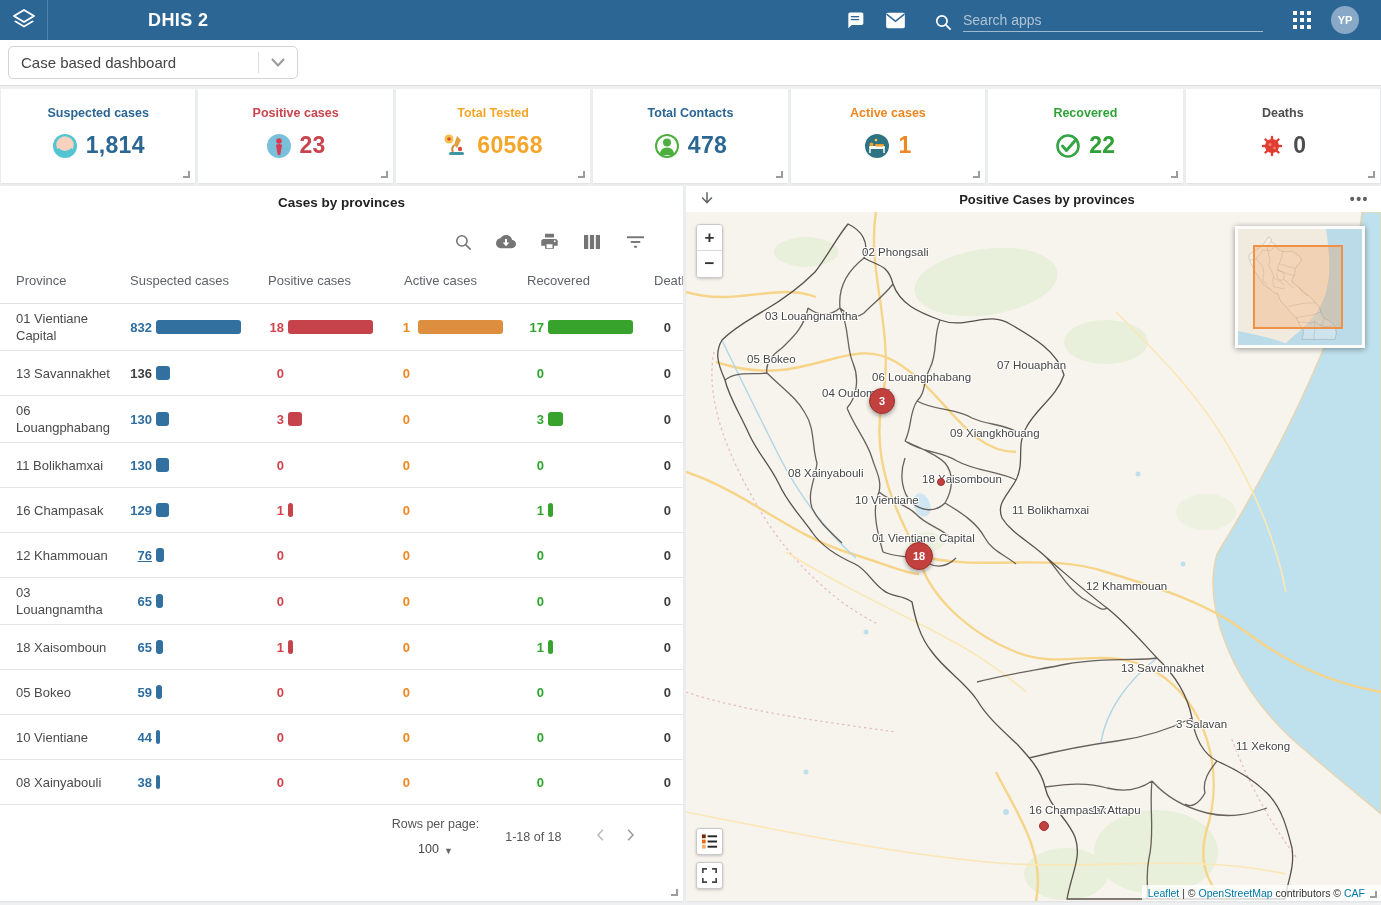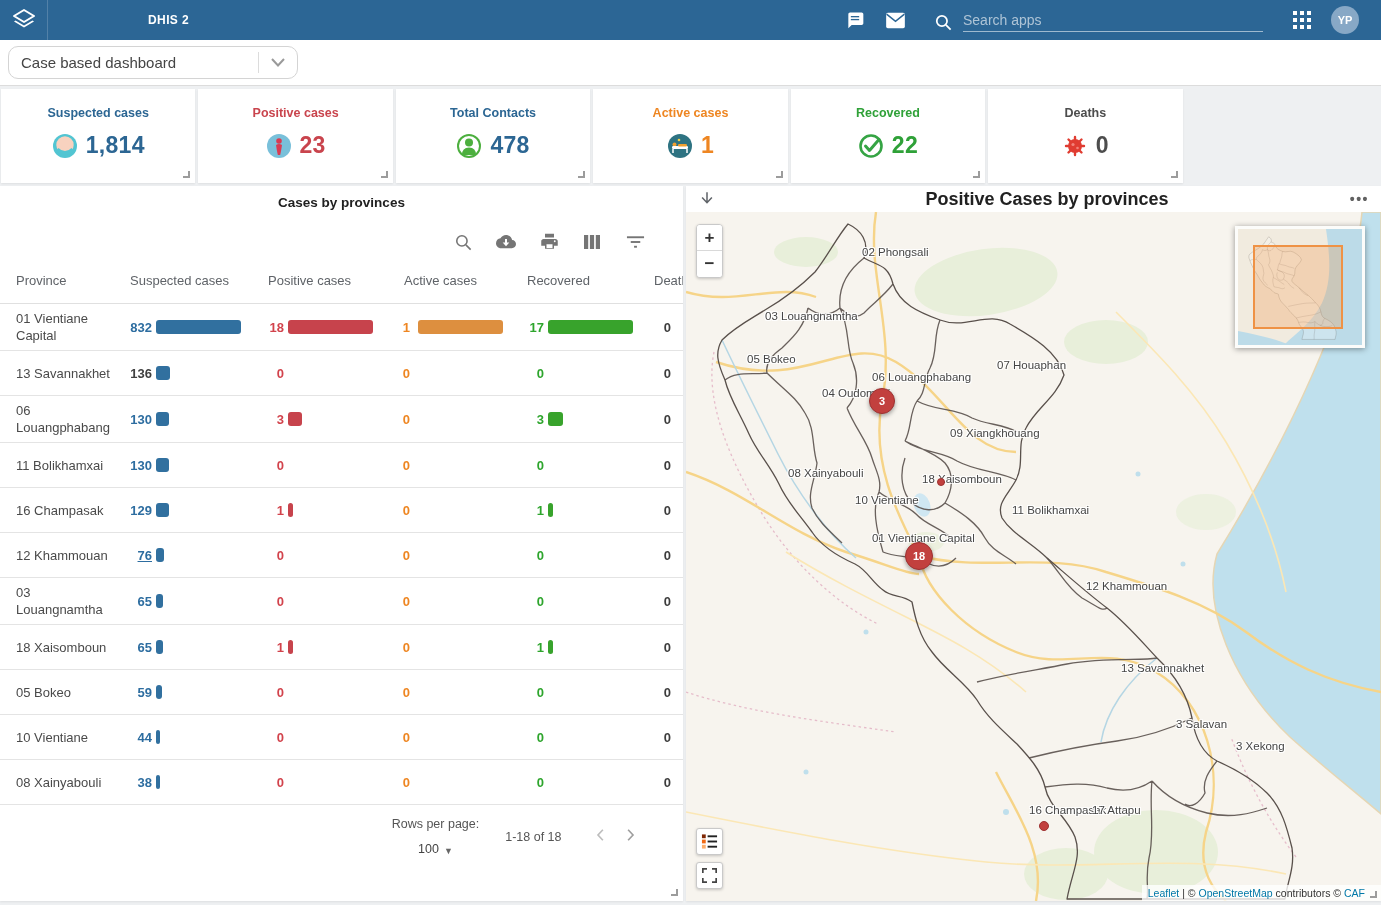"DHIS 2" .app-title { font-size: 12px -> 18px }
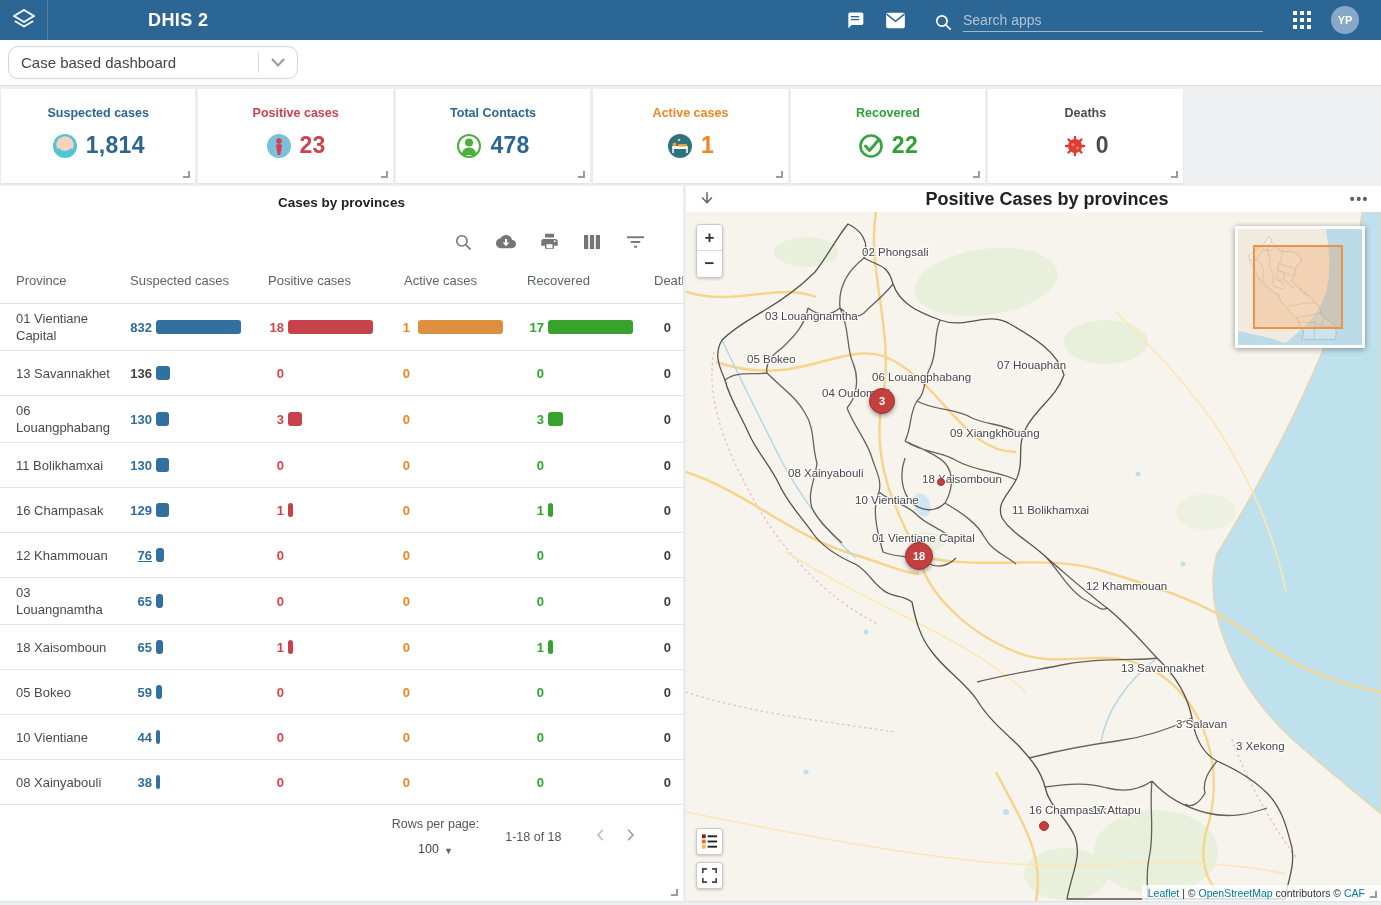"Case based dashboard" .dash-select { border-radius: 10px -> 5px }
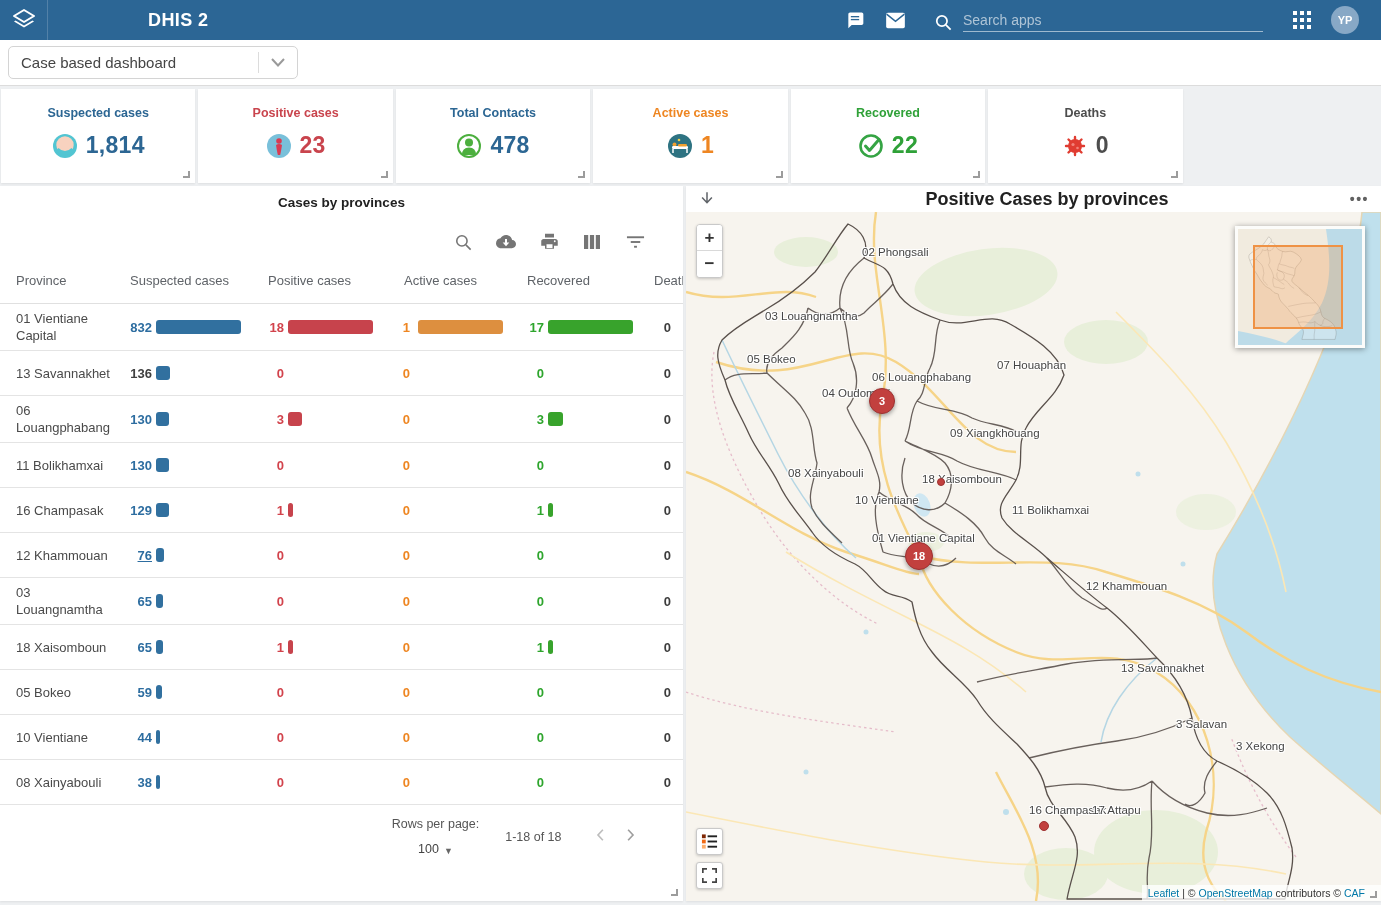"Total Tested" div.stat-card { html: none -> <div> <div>Total Tested</div> <div> <svg> <circle></circle> <circle></circle> <path></path> <path></path> <rect></rect> <circle></circle> </svg> <span>60568</span> </div> <span></span> </div> }
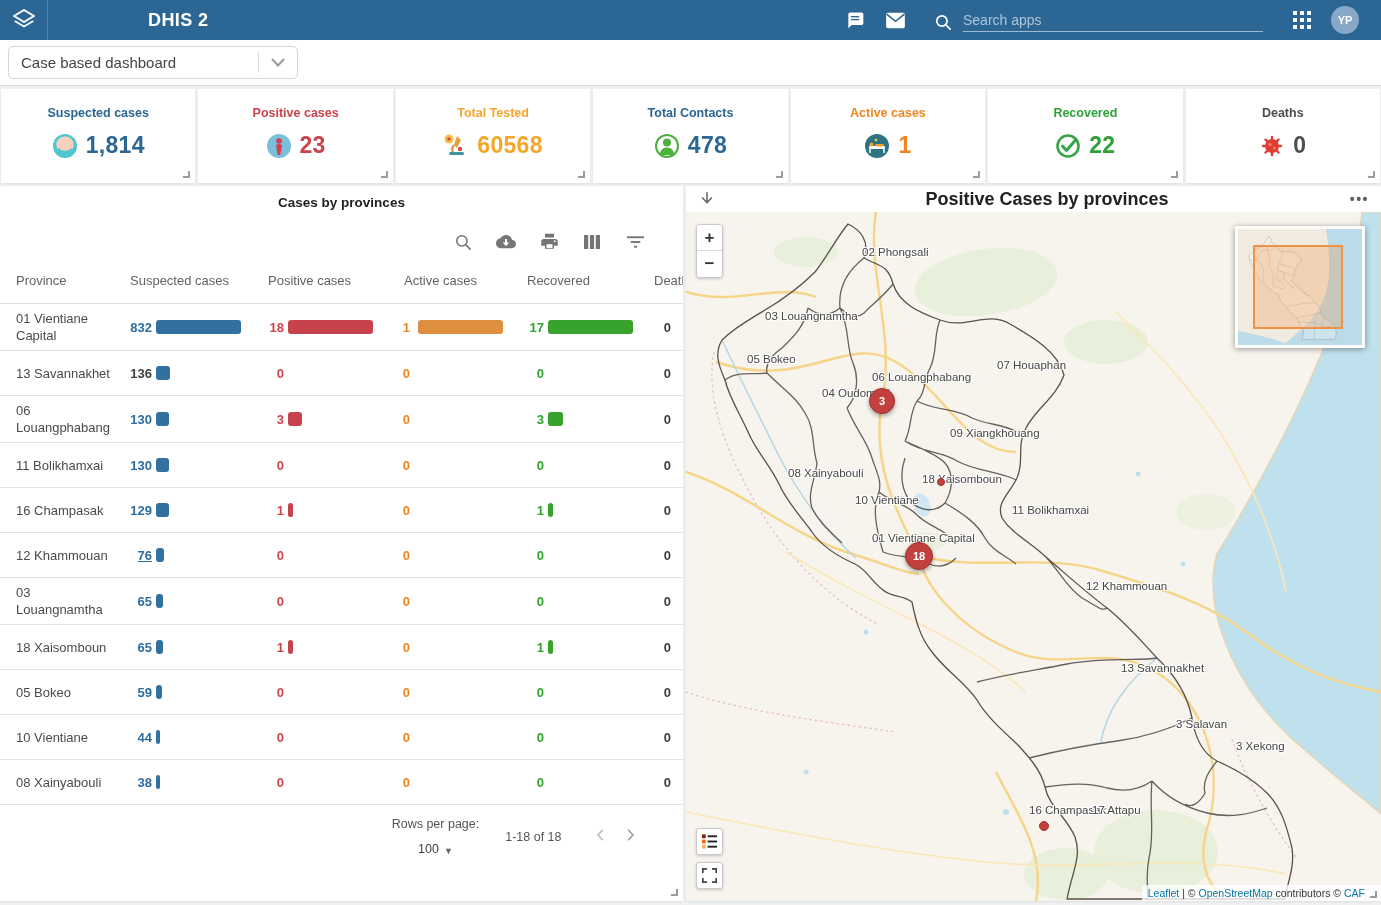"Positive Cases by provinces" .map-title { font-size: 18px -> 13px }
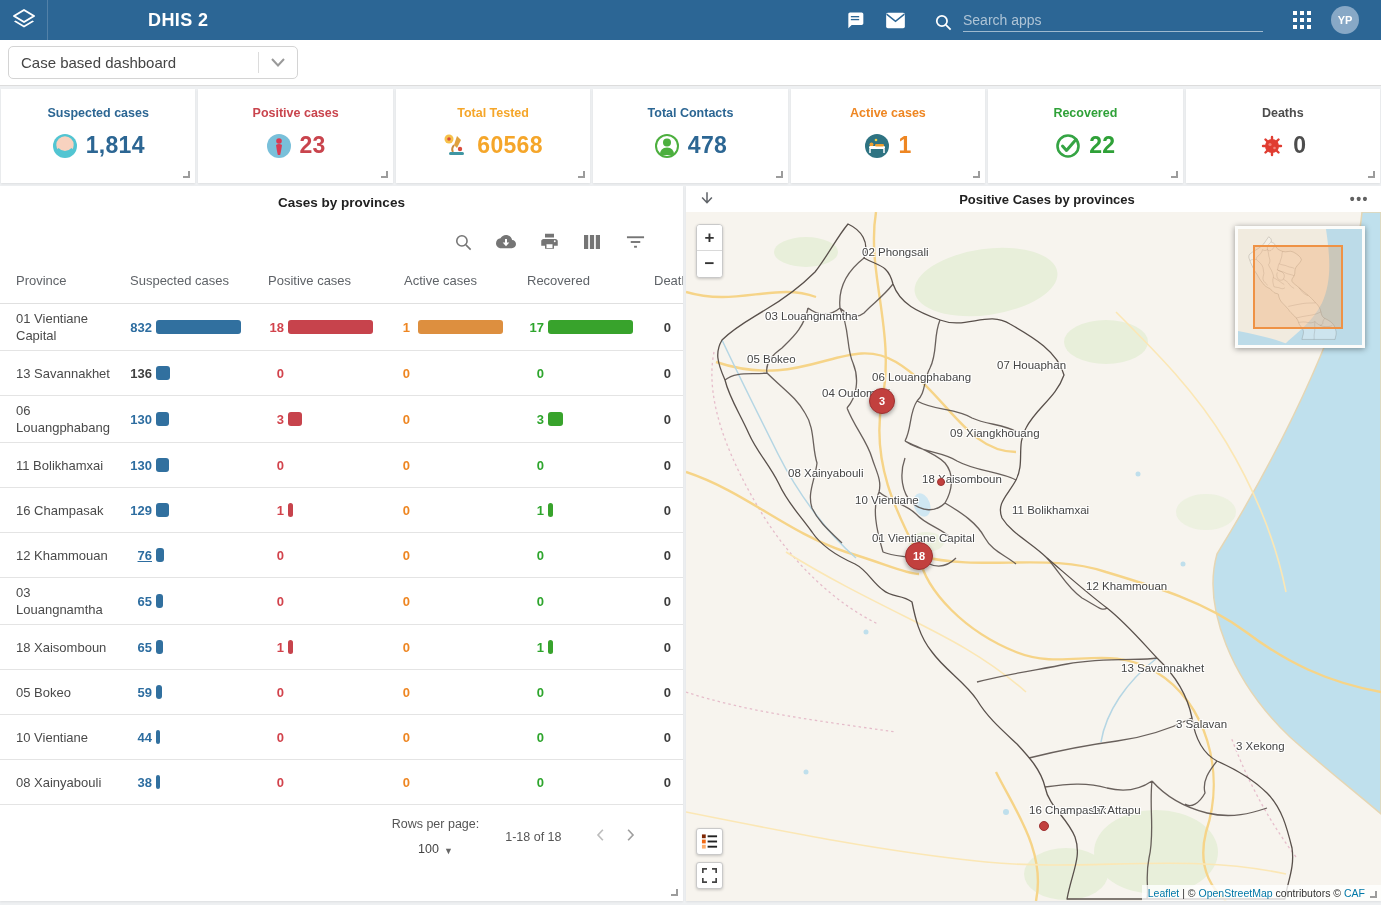"3 Xekong" div.map-label { text: 3 -> 11 }
